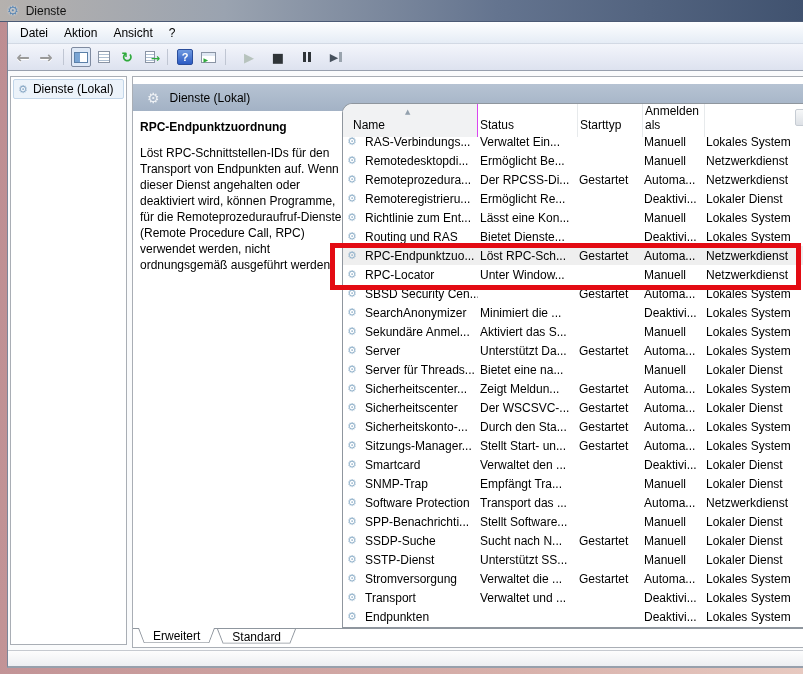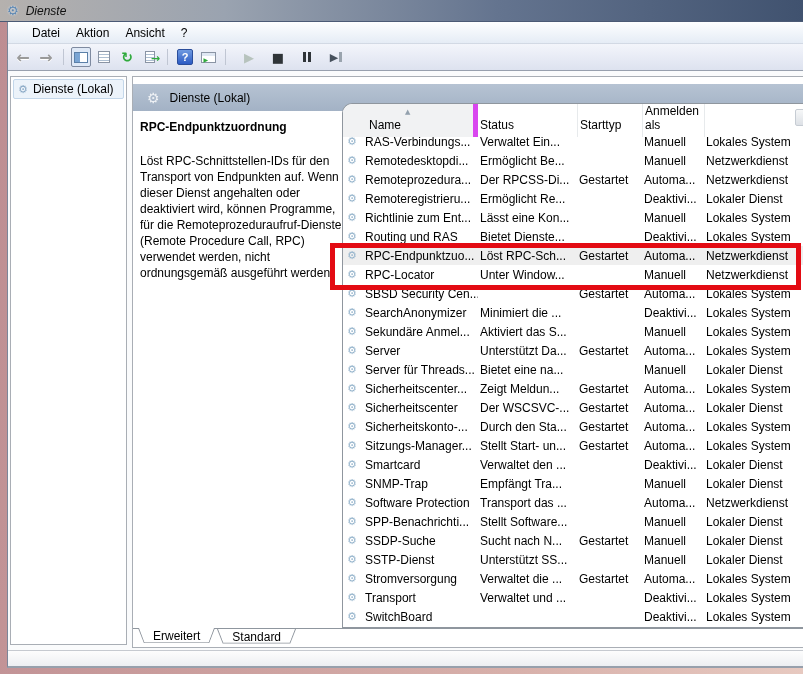"Dienste" .titlebar .title { font-style: italic -> none }
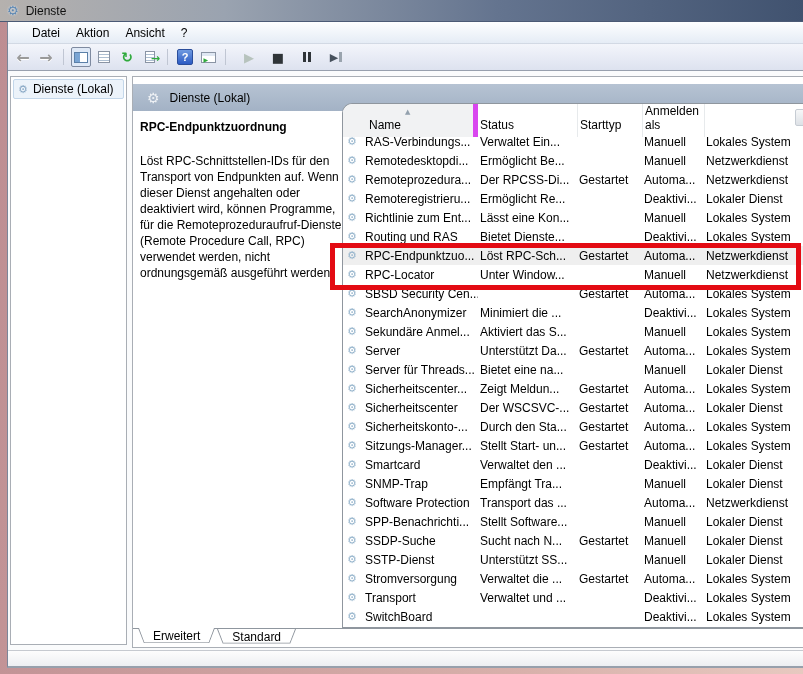"Datei" .menubar { padding-left: 16px -> 4px }
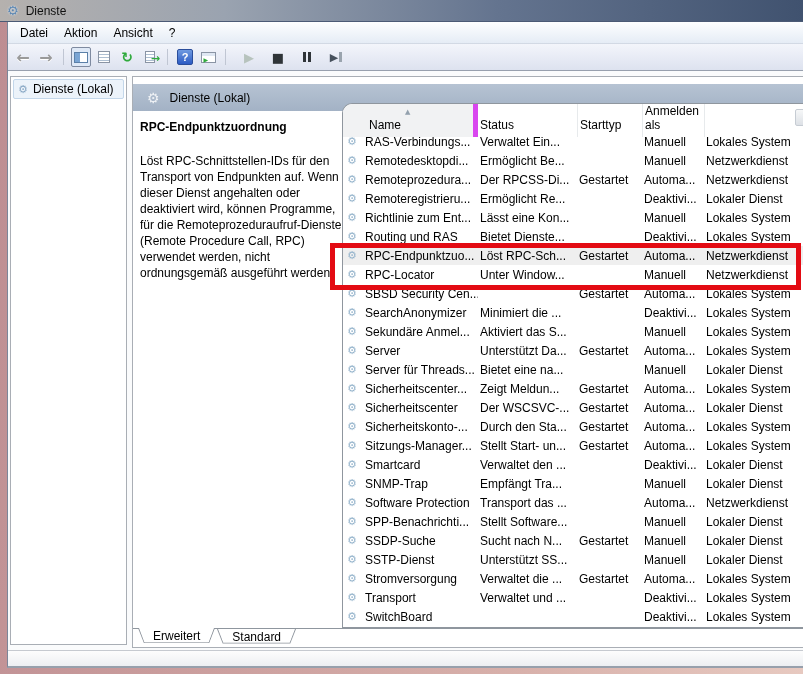"RPC-Endpunktzuordnung" .desc .svc-title { margin-bottom: 18px -> 10px }
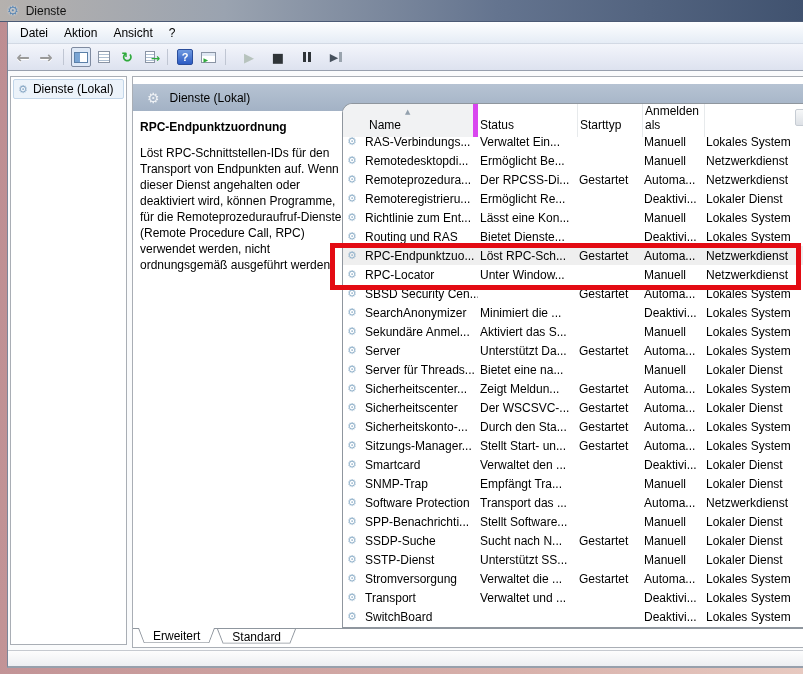"Name" .lheader .hcell.first { border-right: 5px solid #d946ef -> 1px solid #d946ef; padding-left: 26px -> 10px }
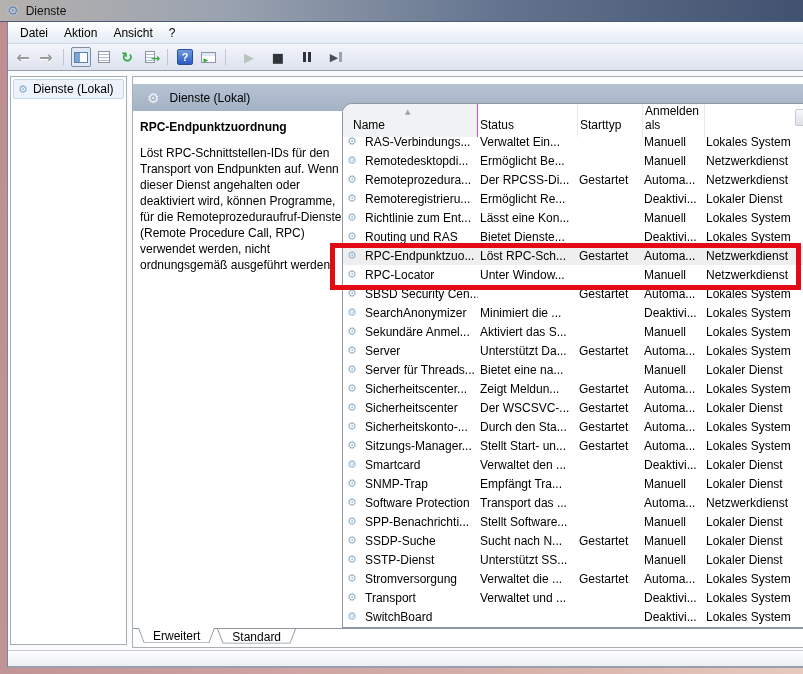"SwitchBoard" span.cell { text: SwitchBoard -> Endpunkten }
